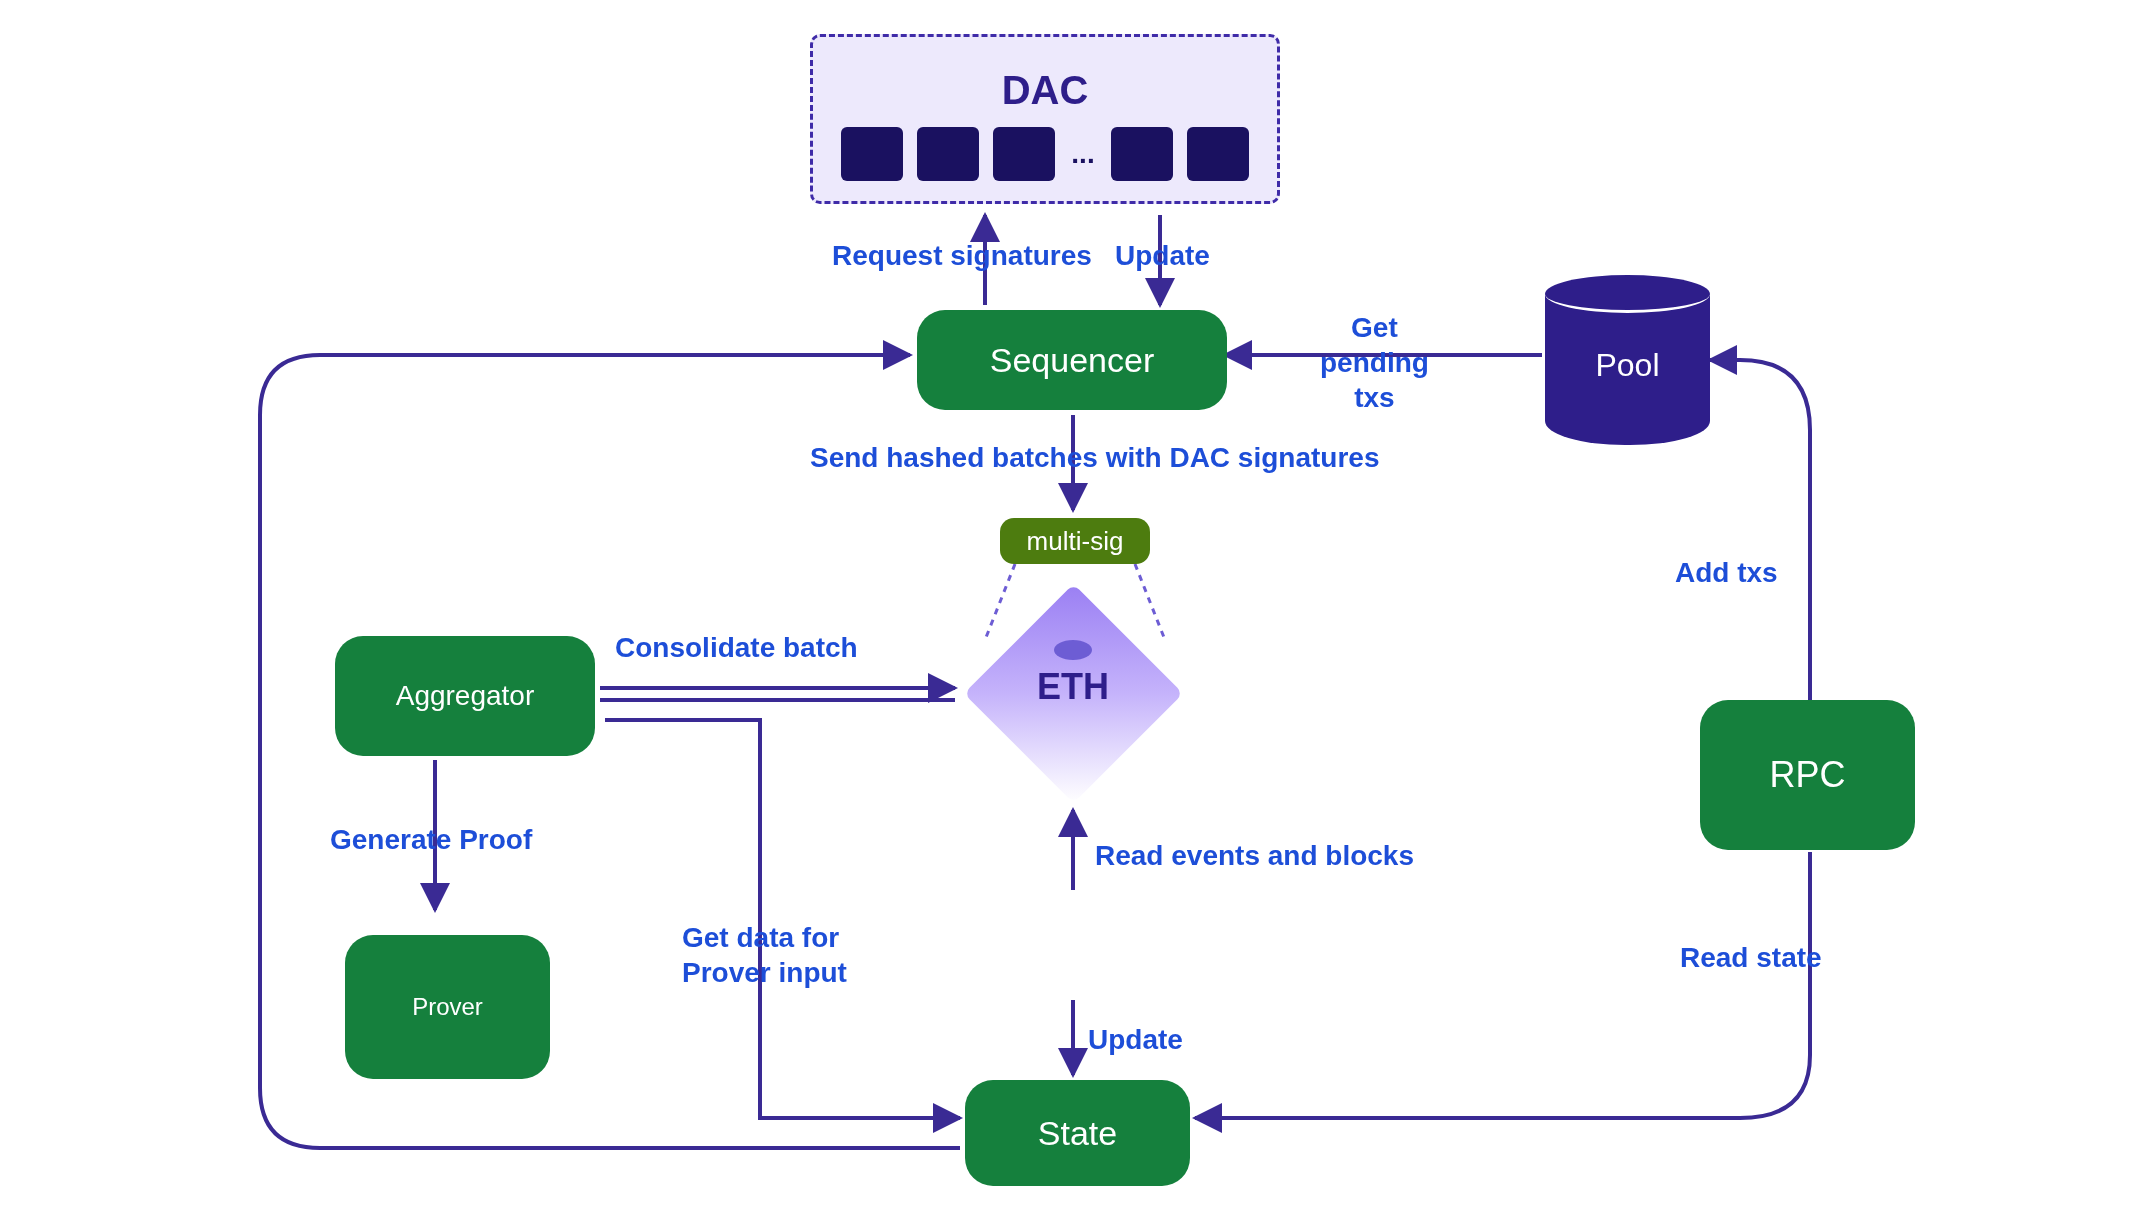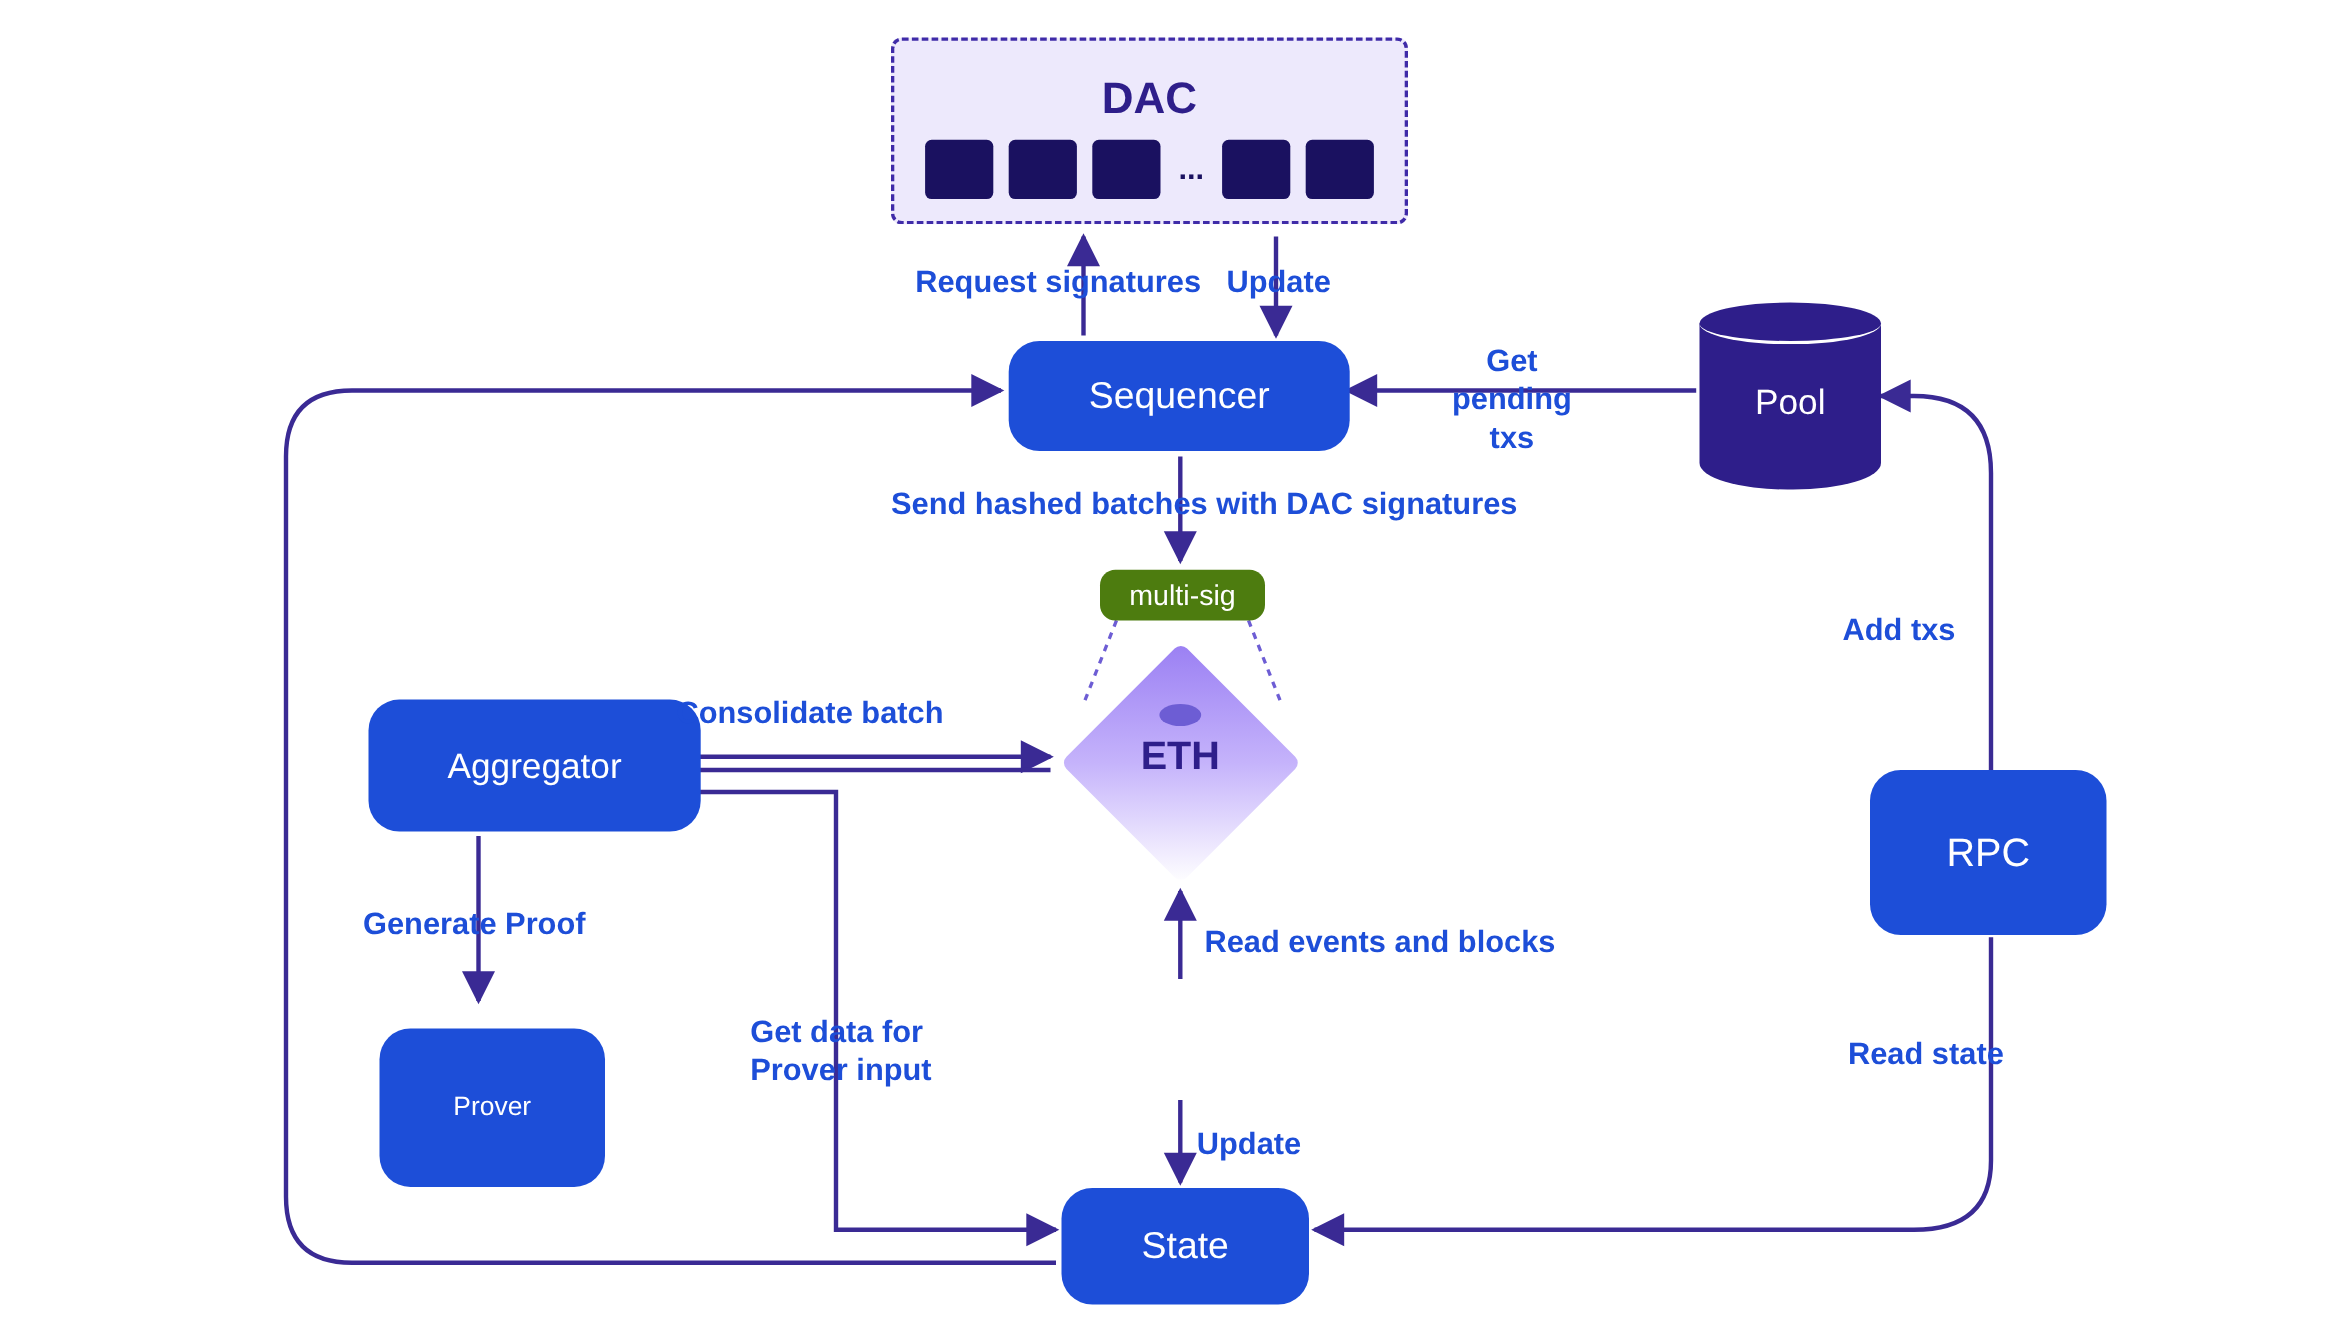"Sequencer" .rounded-box { background: #1d4ed8 -> #15803d }
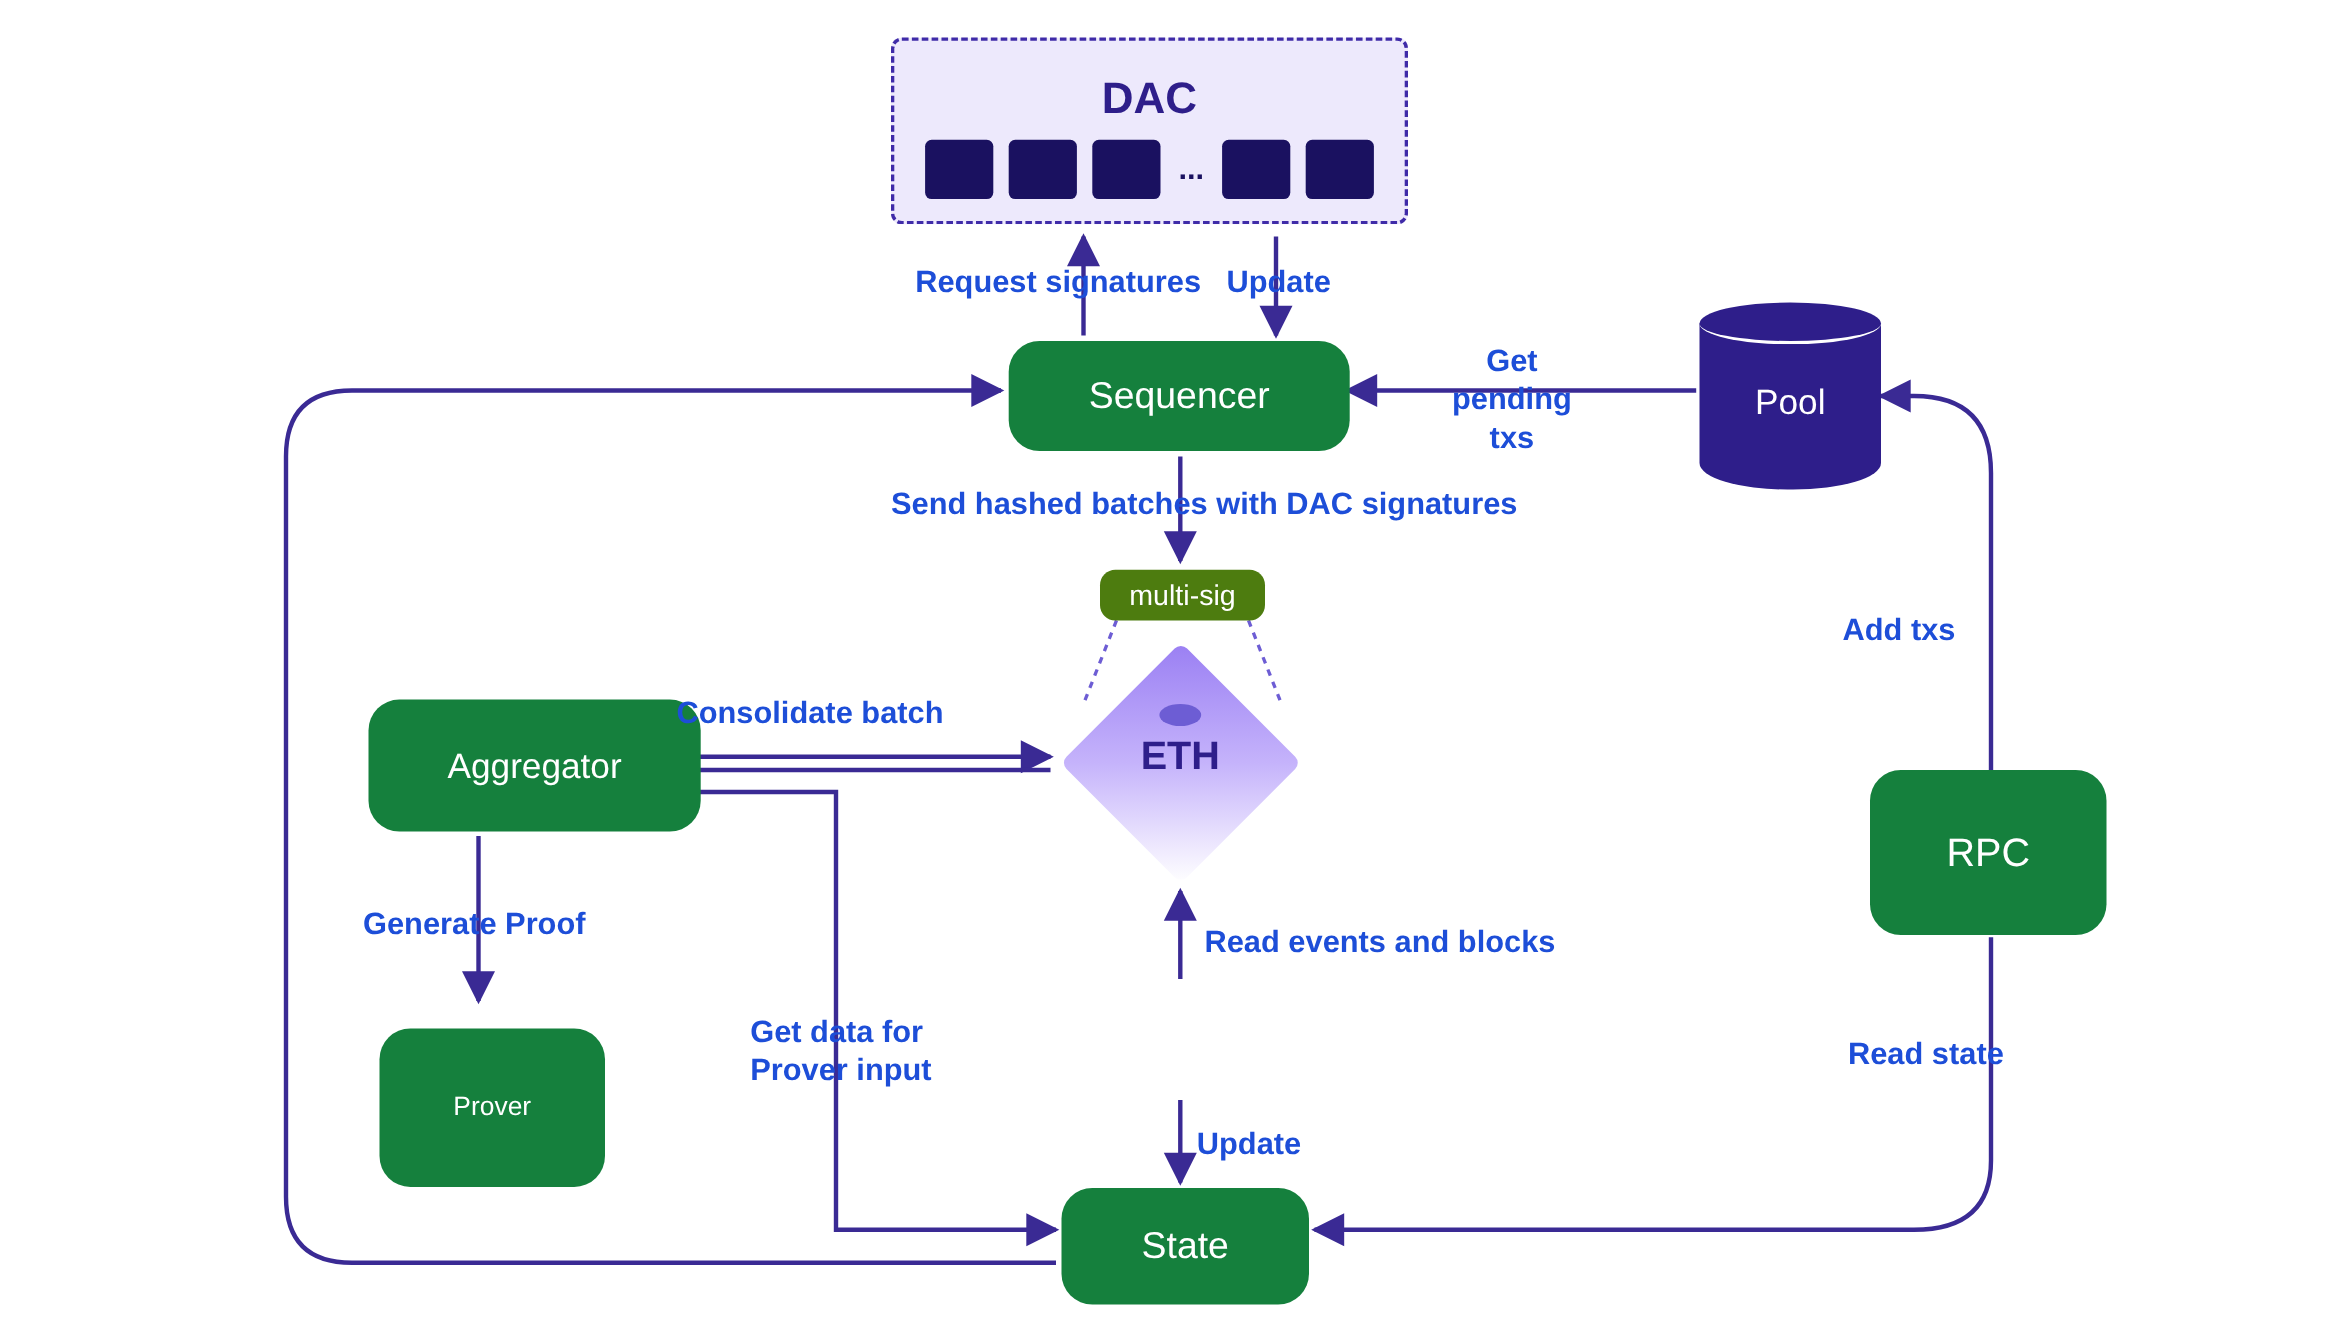"Aggregator" div.node { font-size: 32px -> 28px; width: 302px -> 260px }
